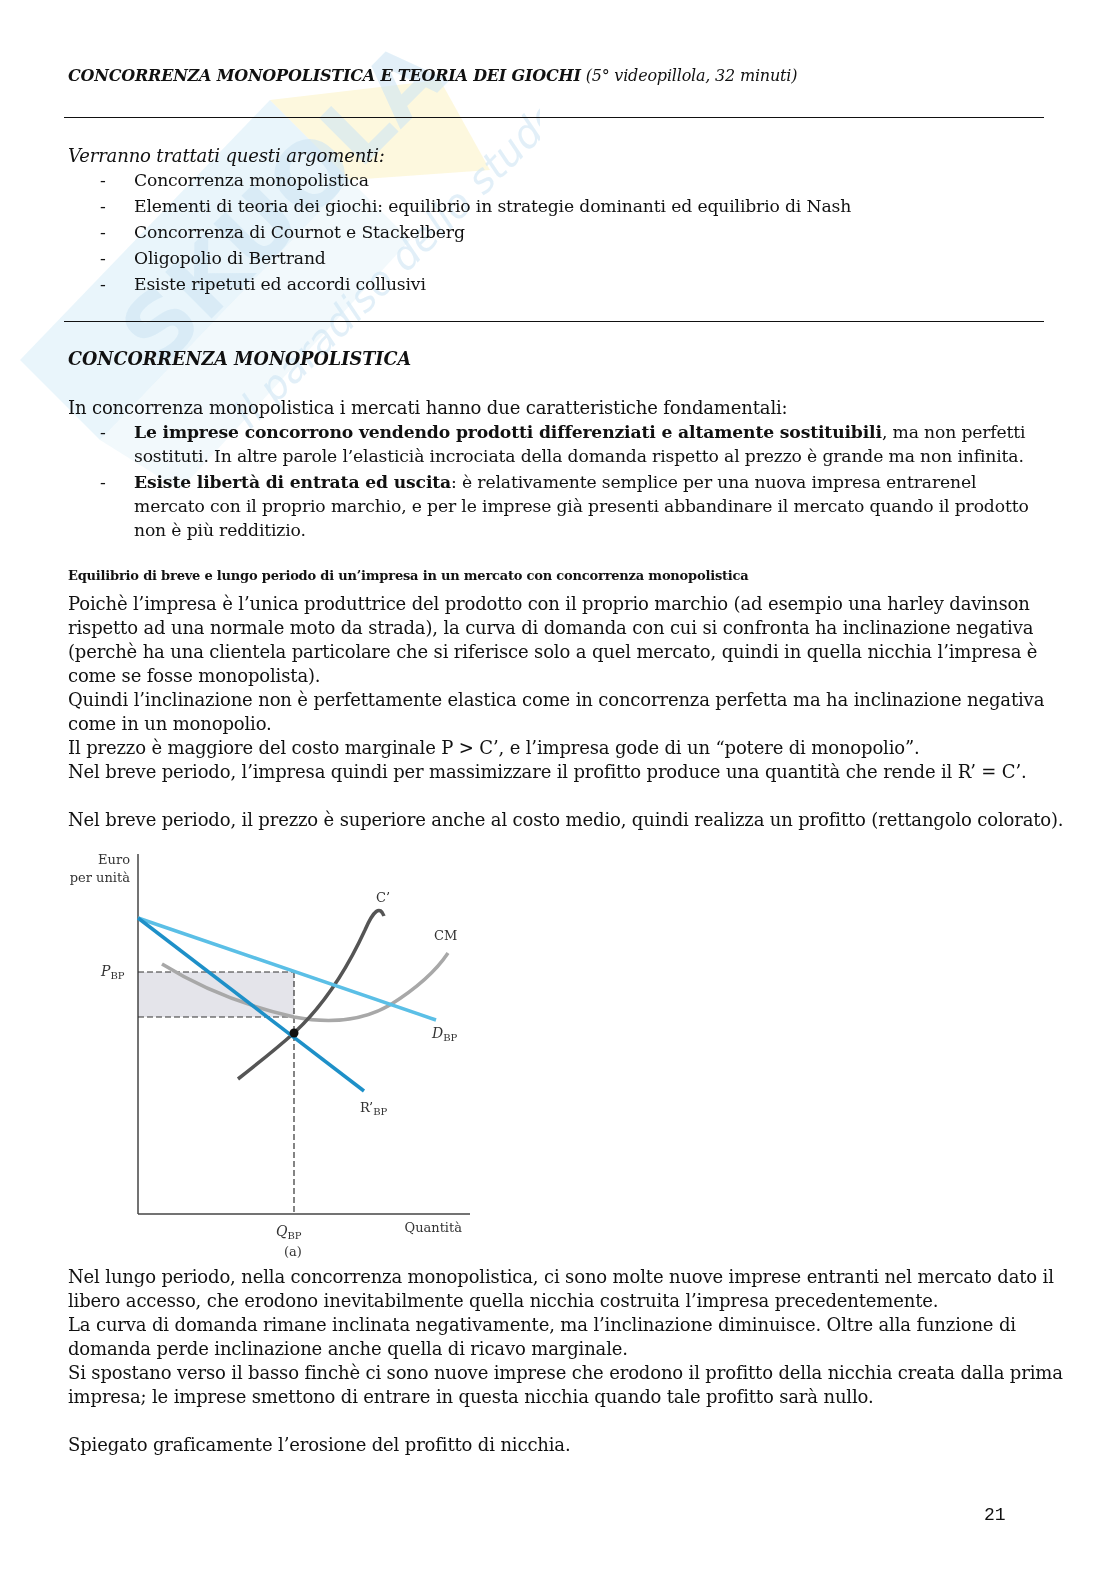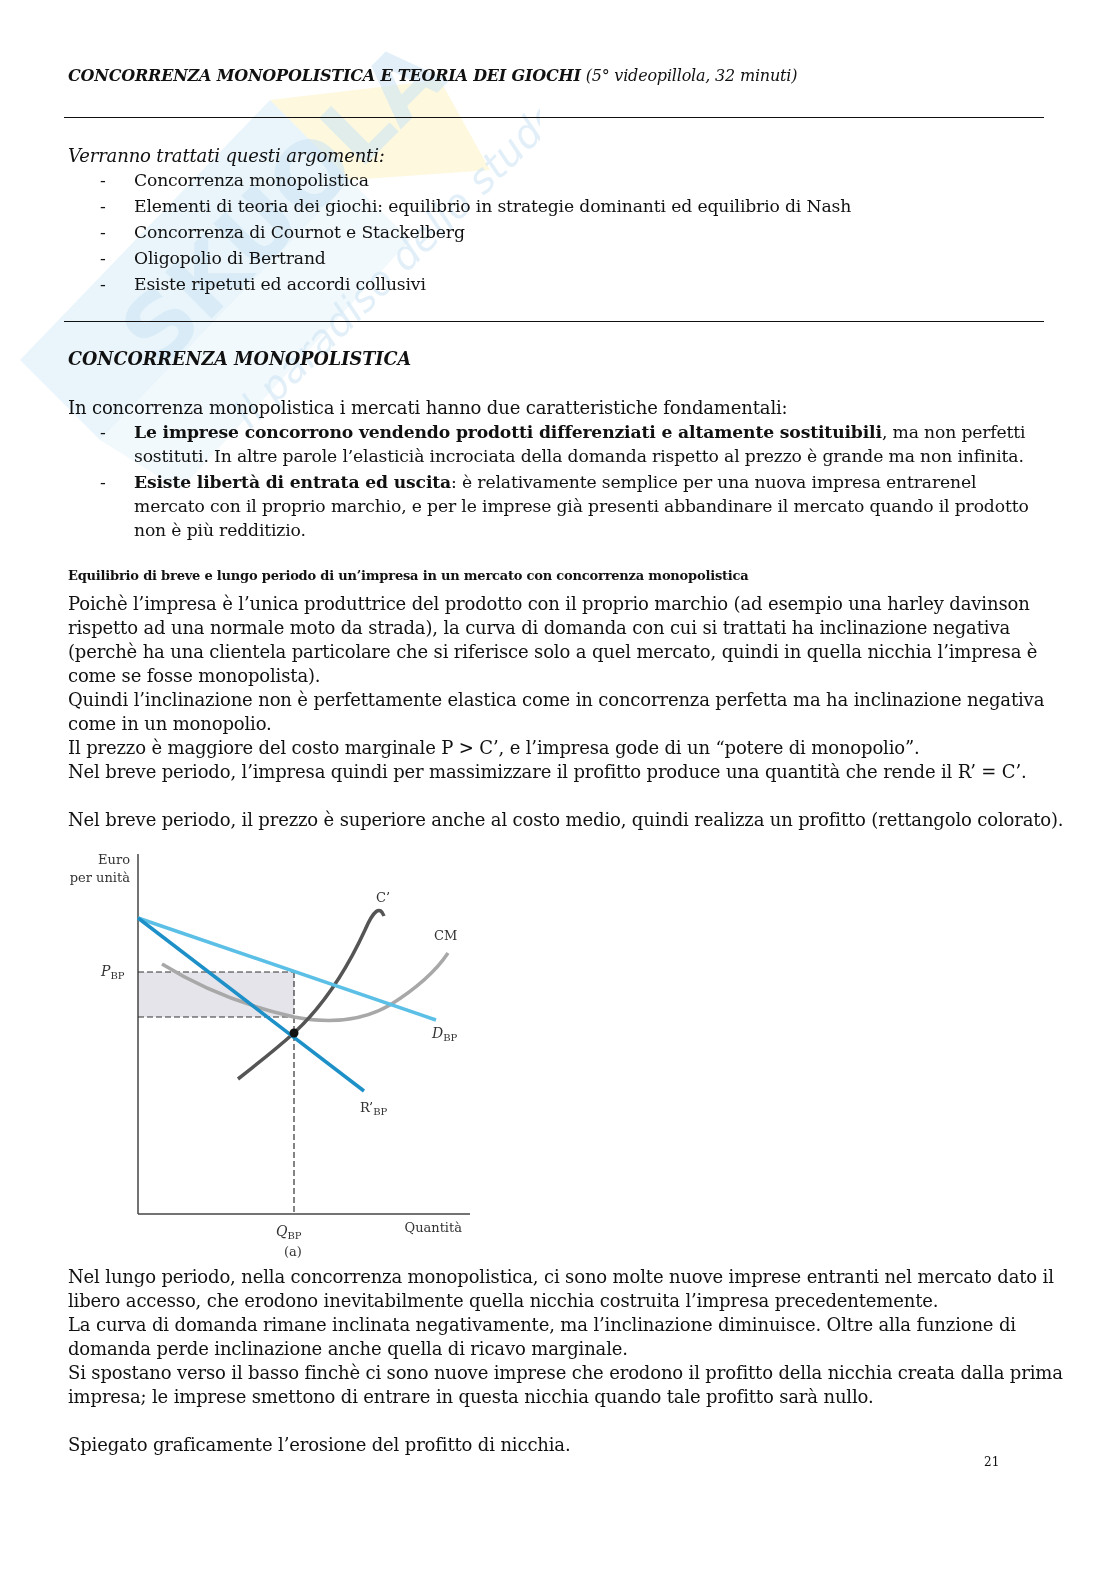"rispetto ad una normale moto" div.txt { text: trattati -> confronta }
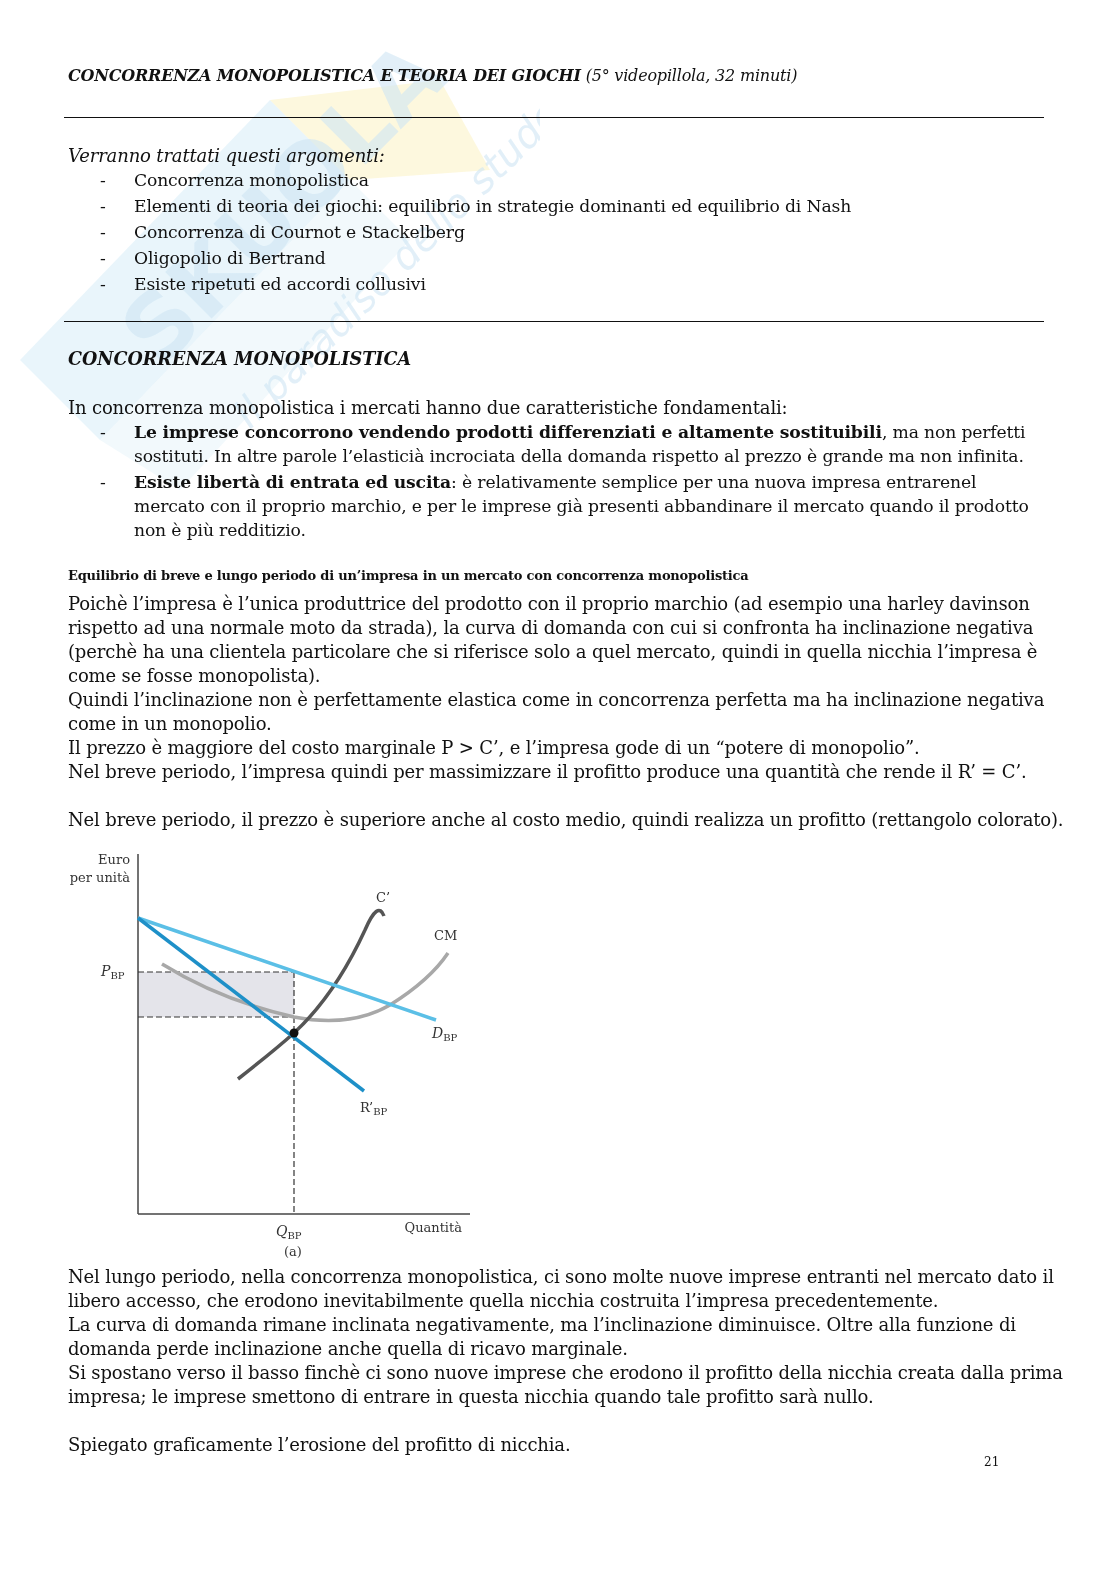"21" .pagenum { font-family: none -> Liberation Mono, monospace; font-size: 12px -> 18px; top: 1455px -> 1505px }
